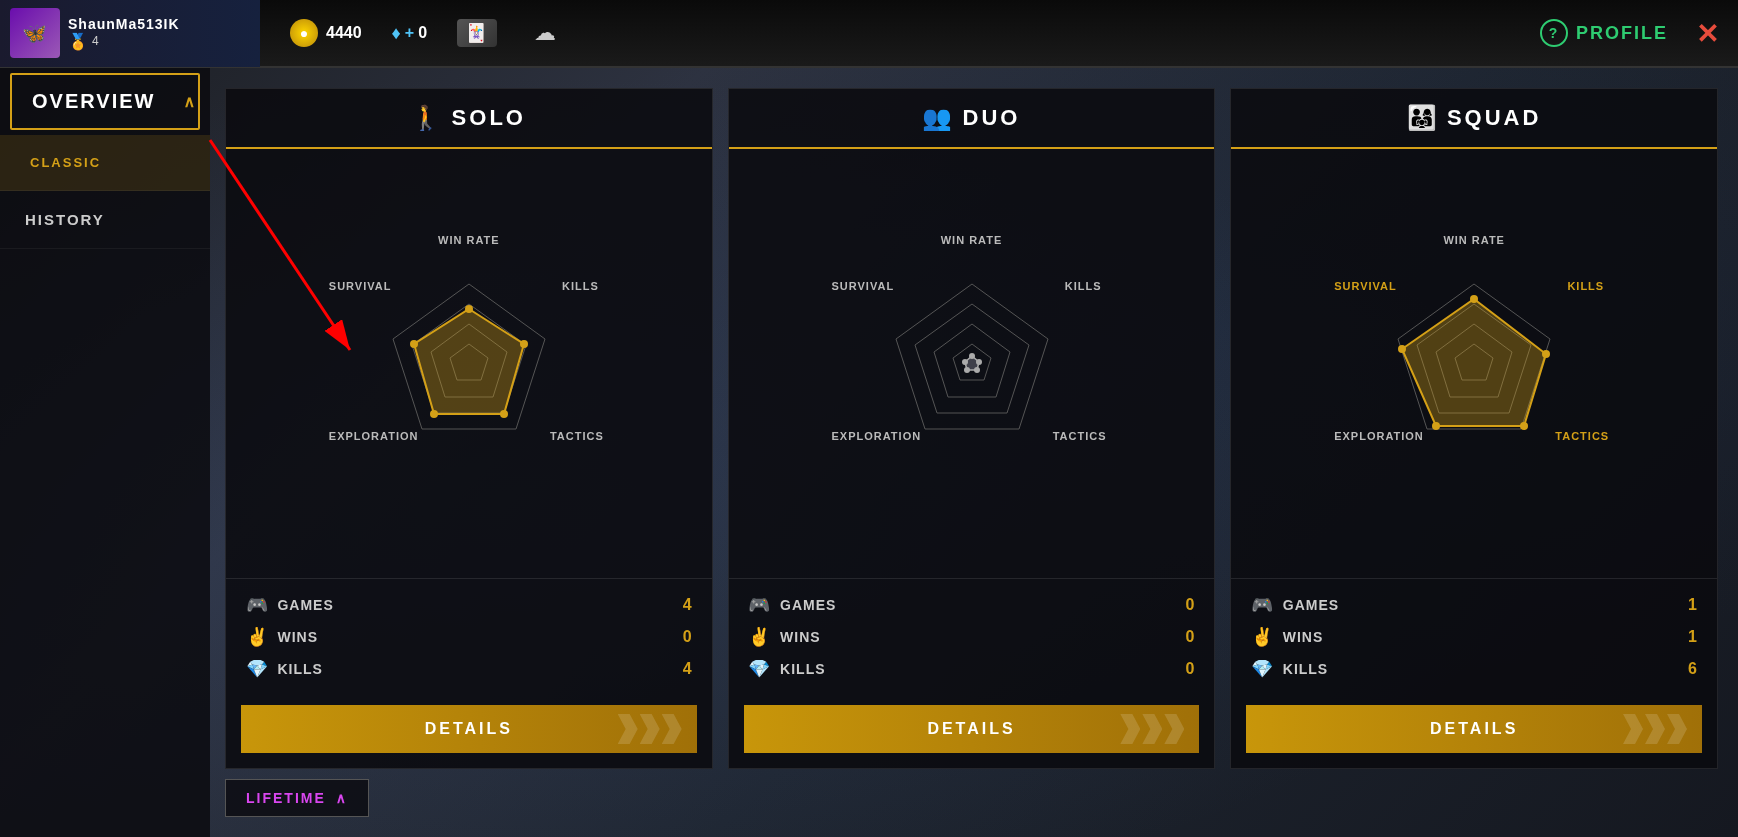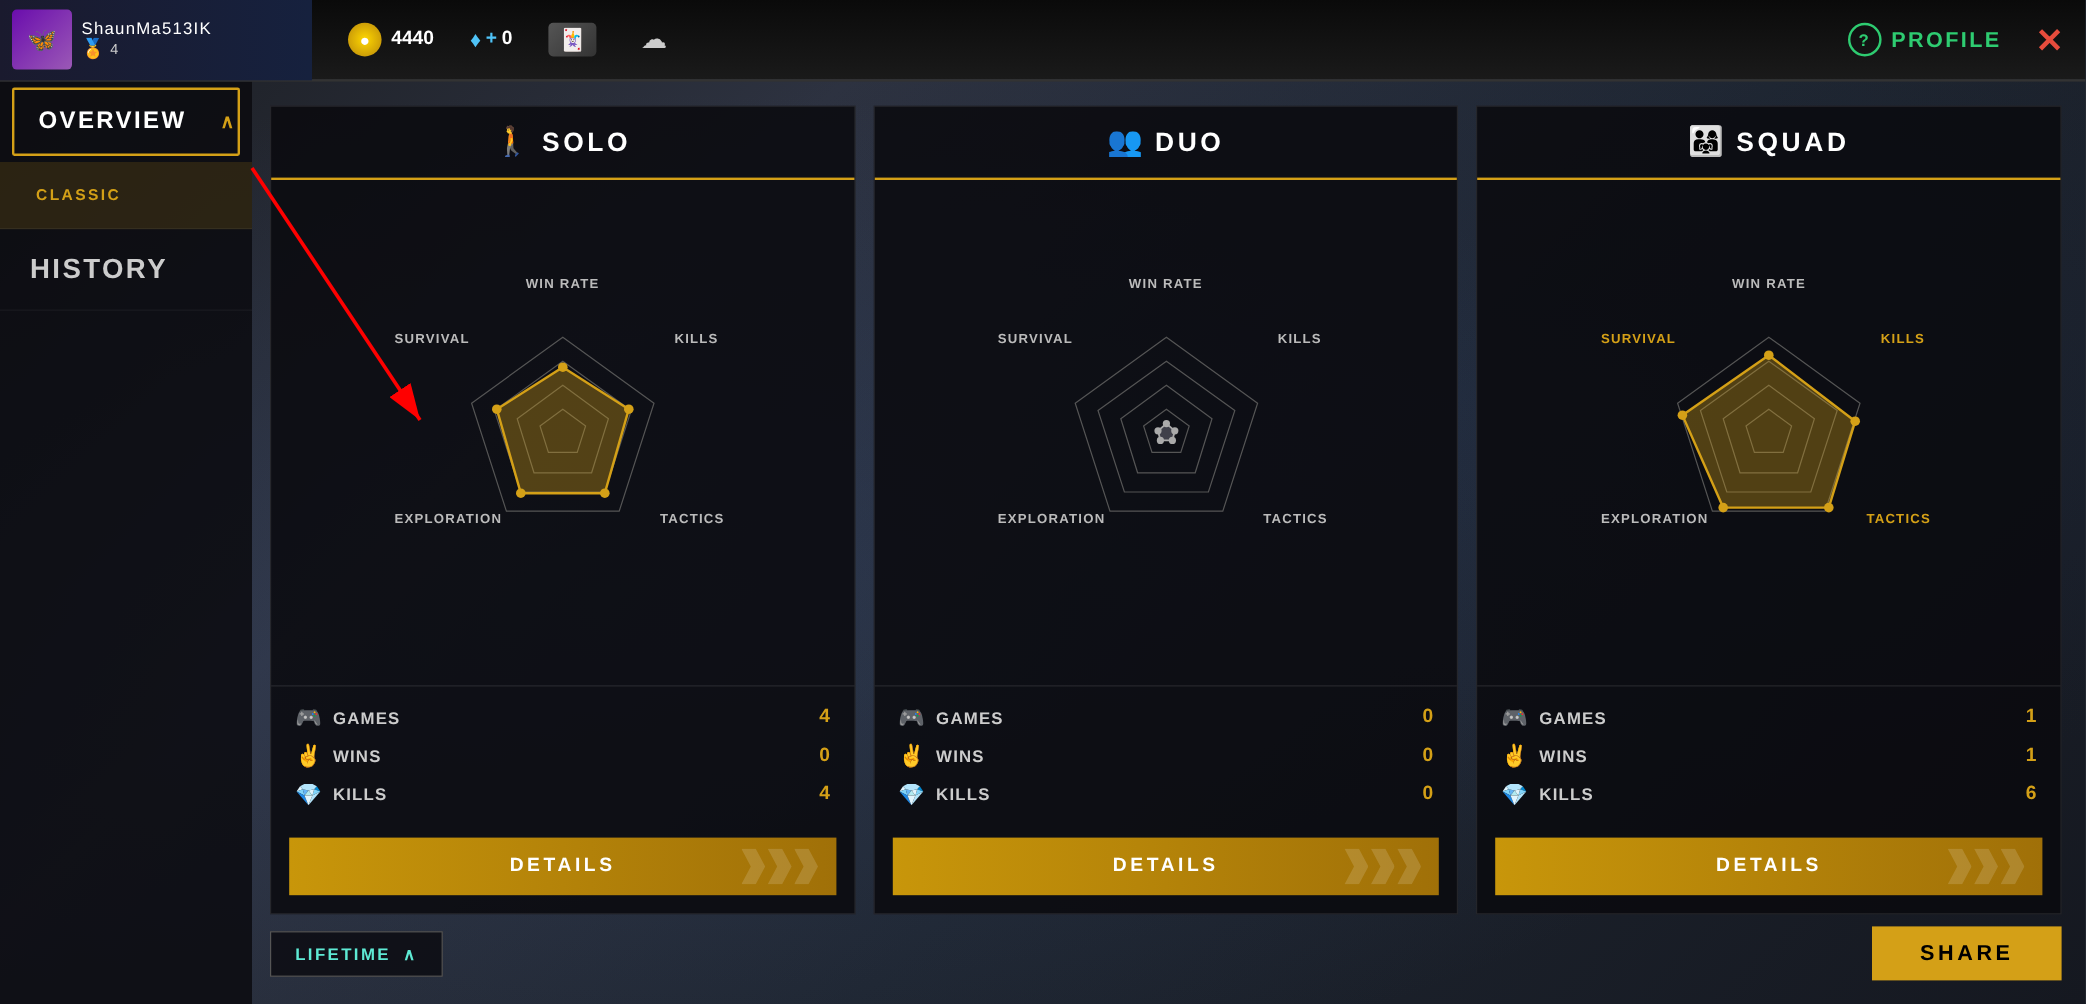"ShaunMa513IK" .username { font-weight: normal -> bold }
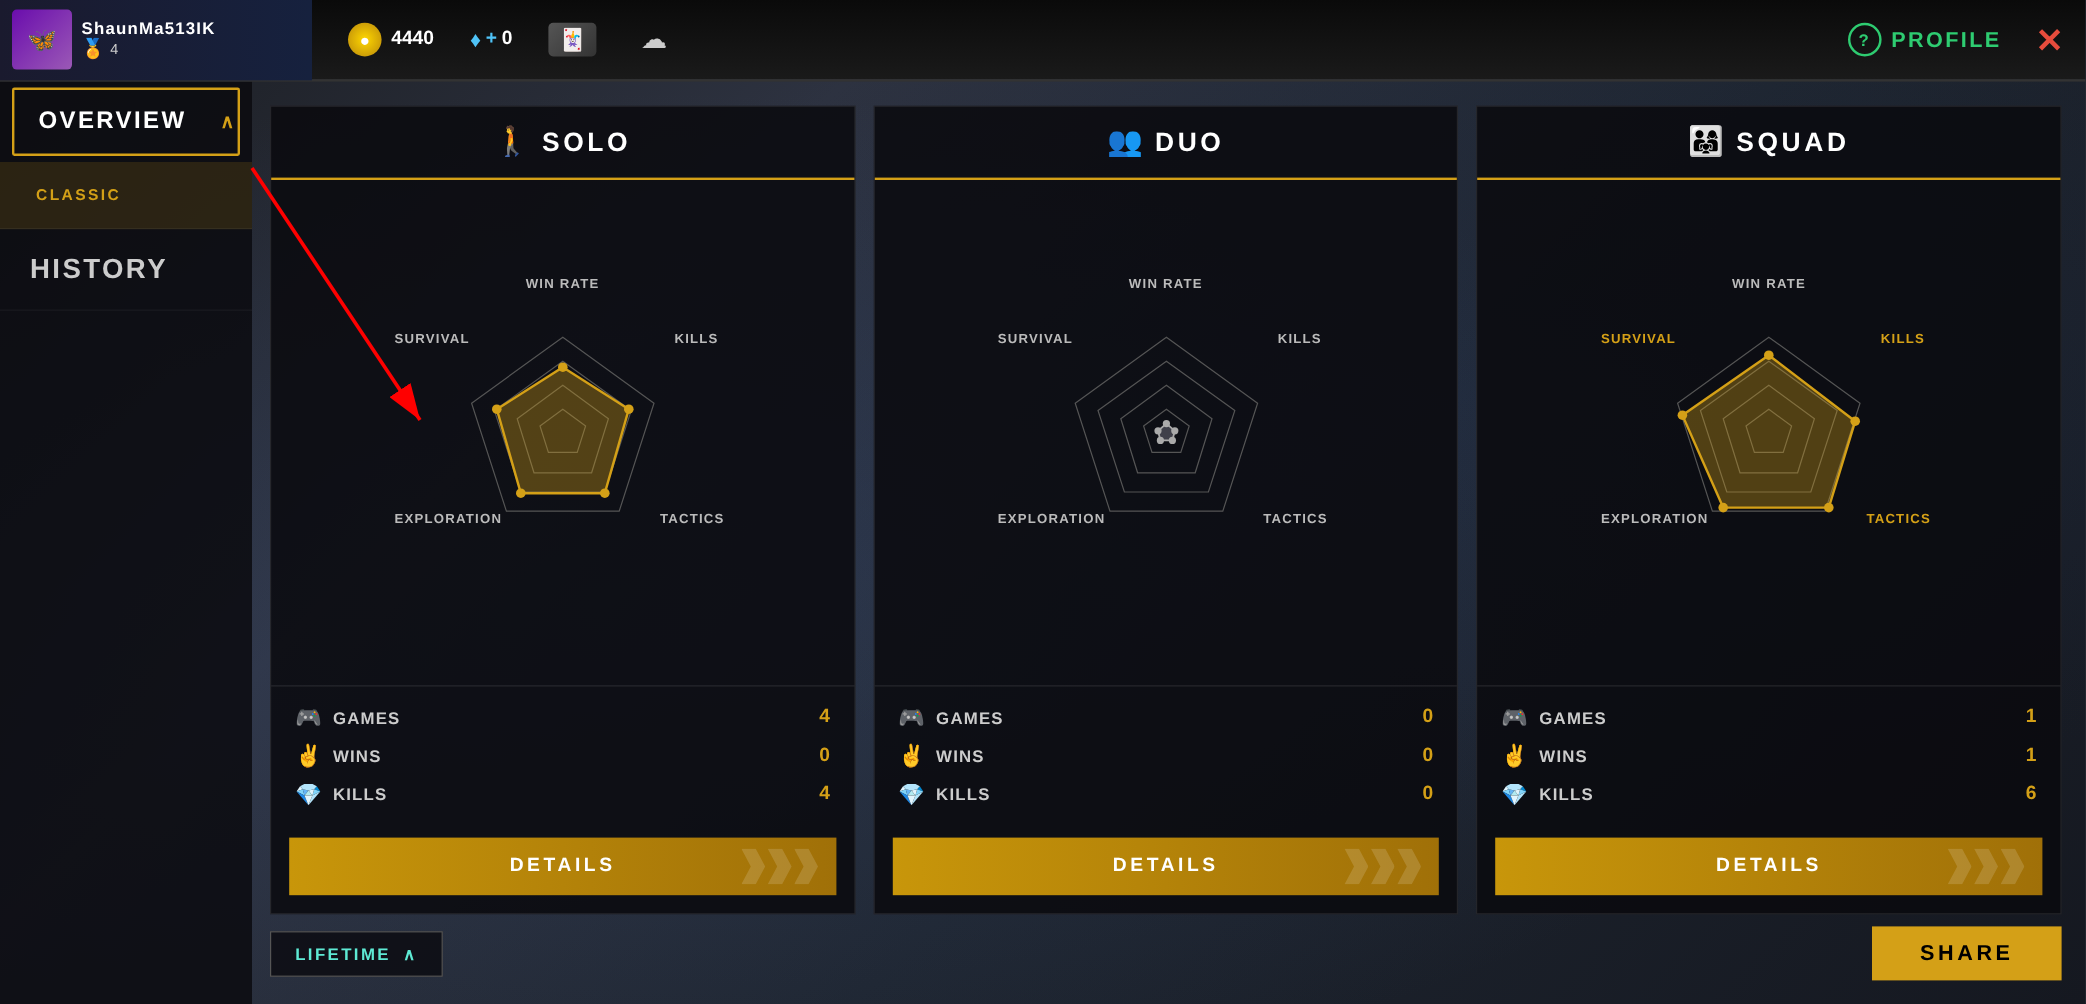"HISTORY" .sidebar-item.history-item { font-size: 23px -> 15px }
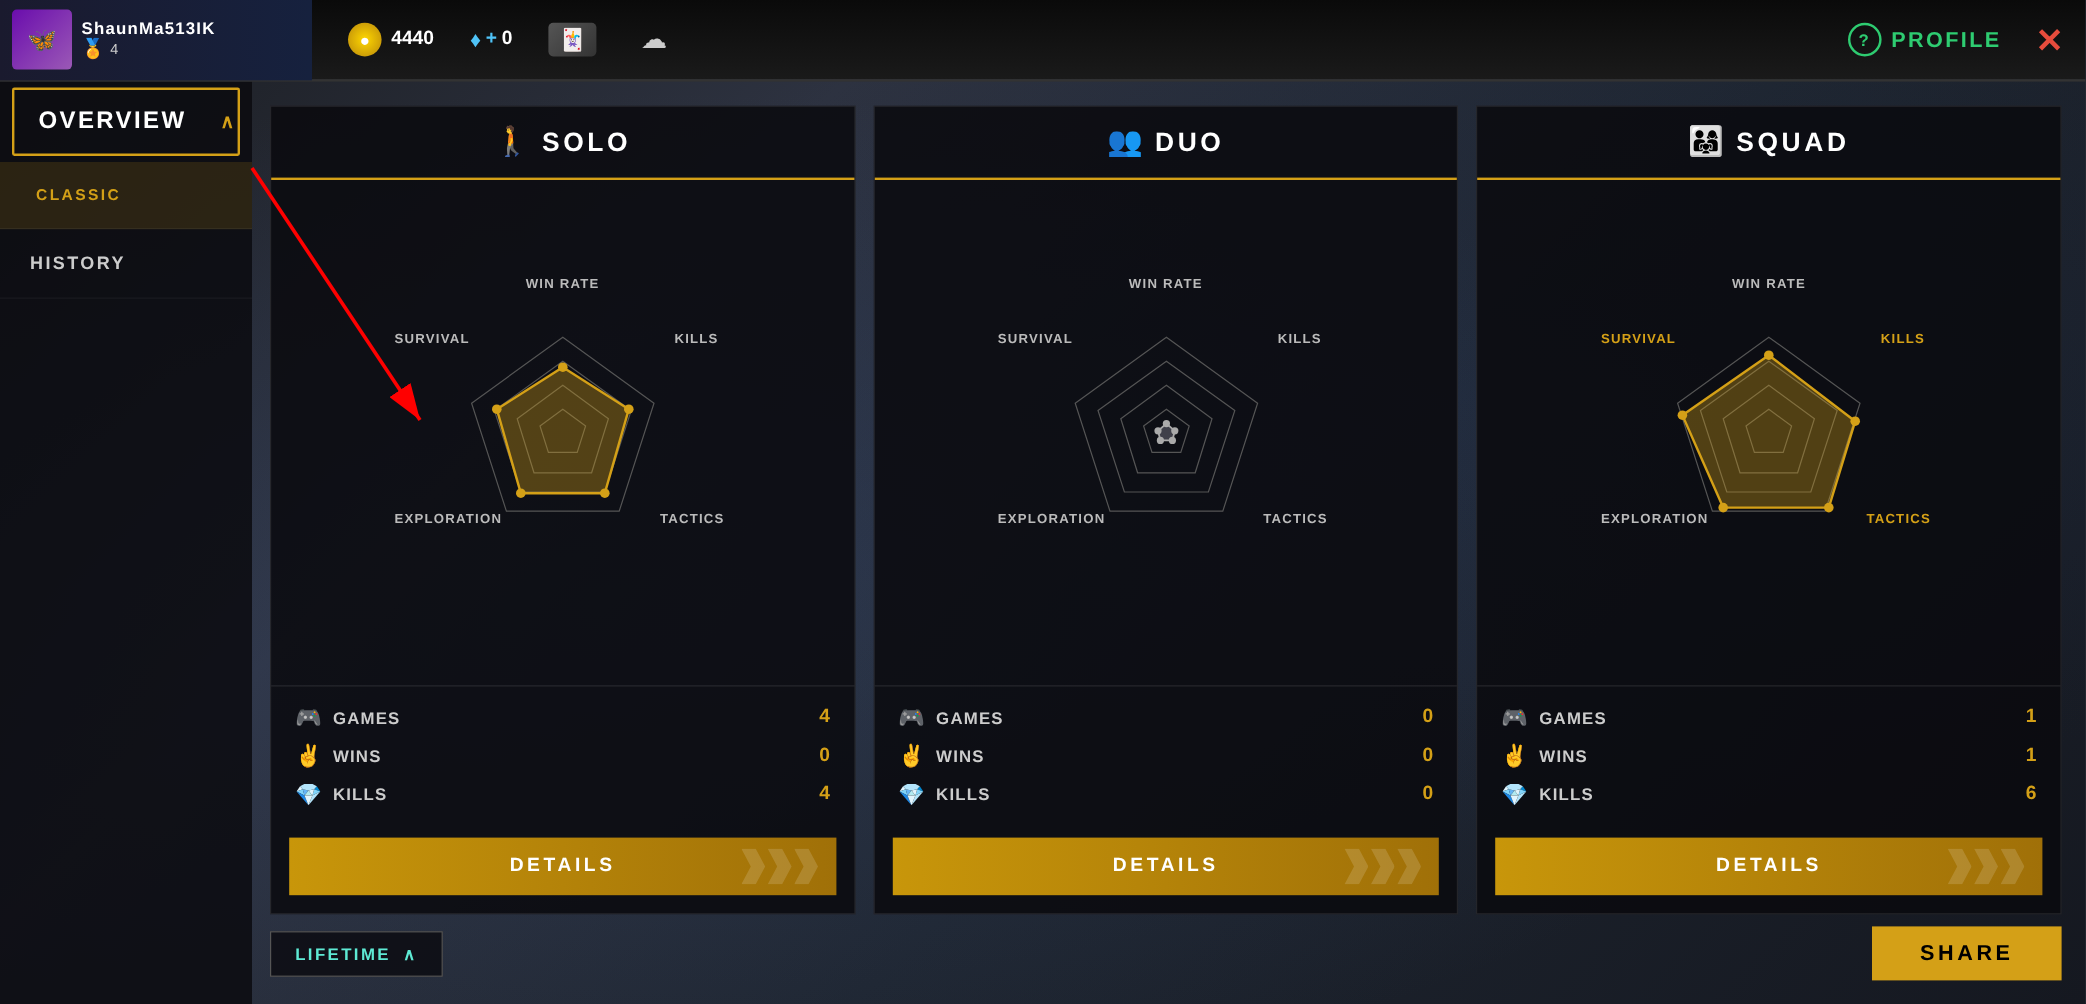"LIFETIME" .lifetime-btn { color: #5eead4 -> #d946ef }
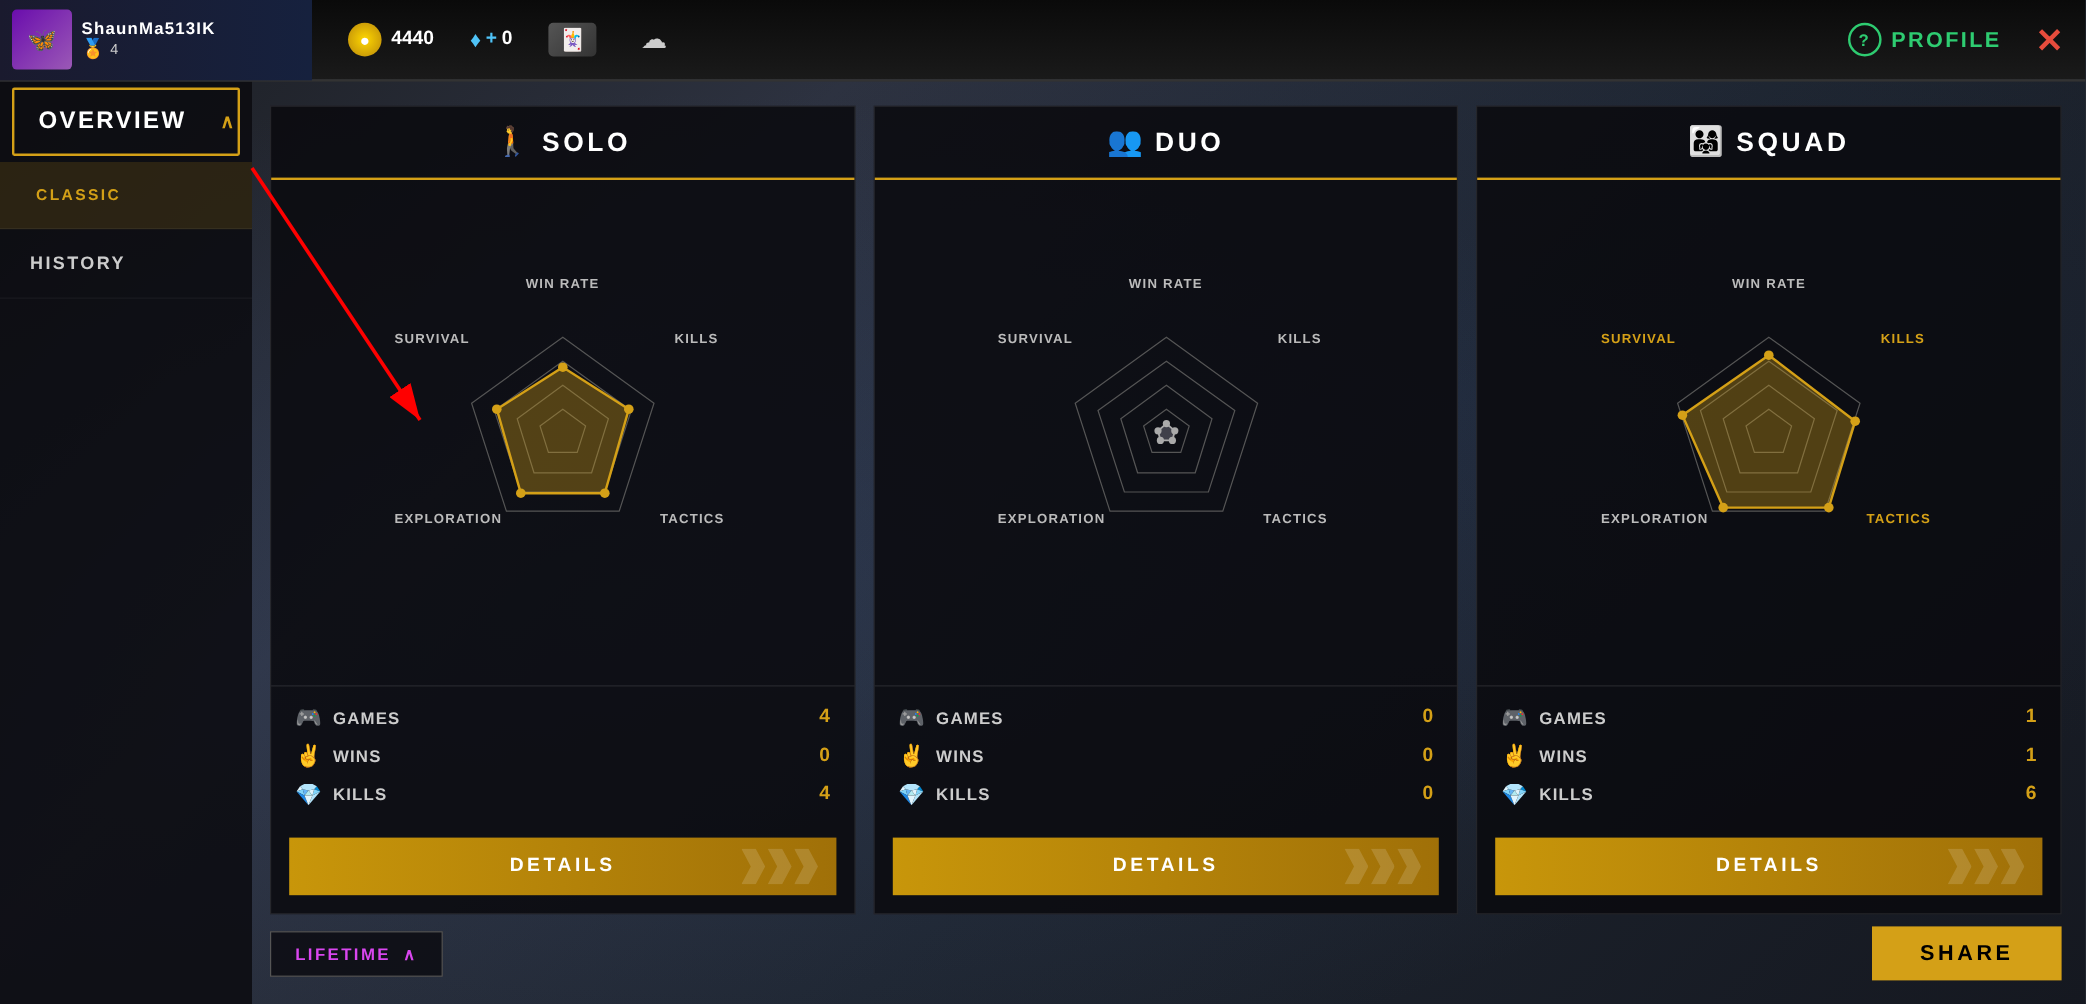"SHARE" button.share-btn { html: <button> <span>SHARE</span> </button> -> none }
